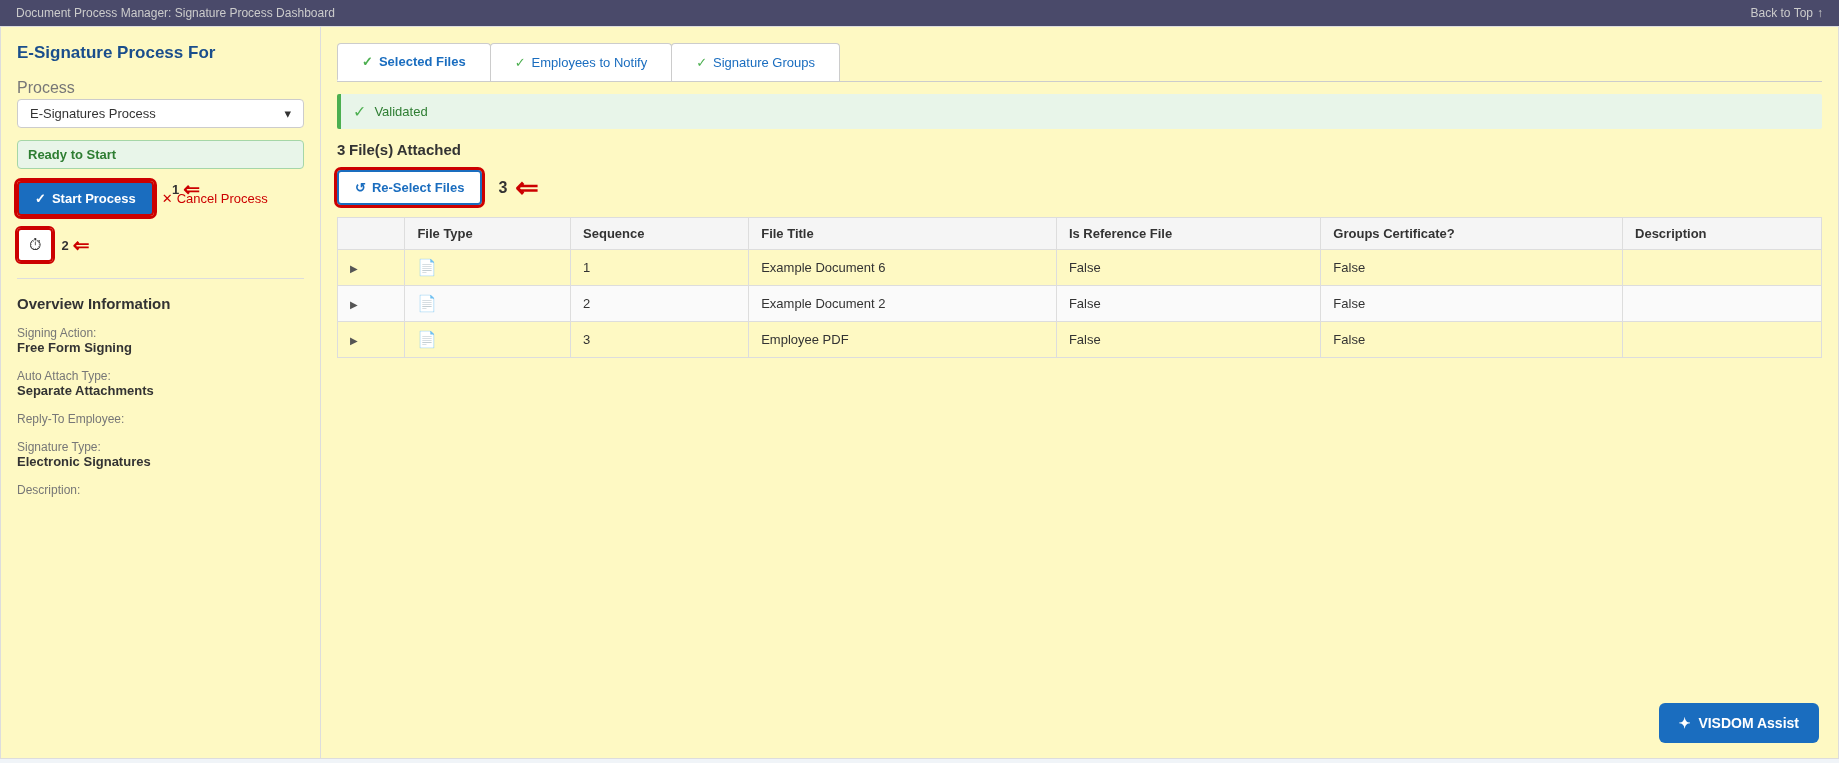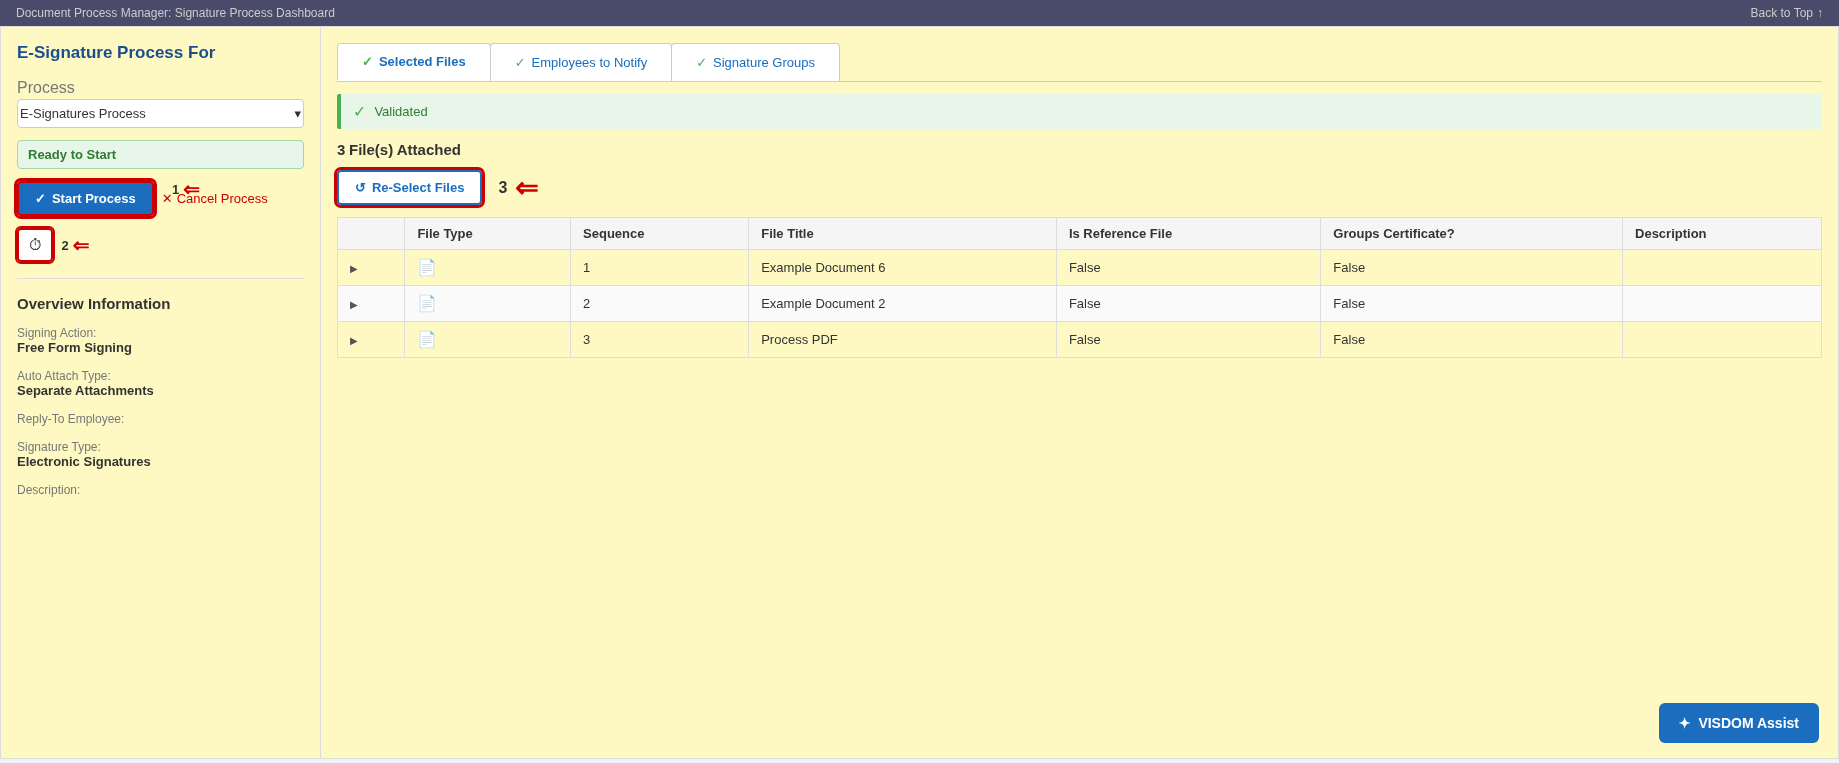"E-Signatures Process" .process-dropdown { padding: 6px 2px -> 6px 12px }
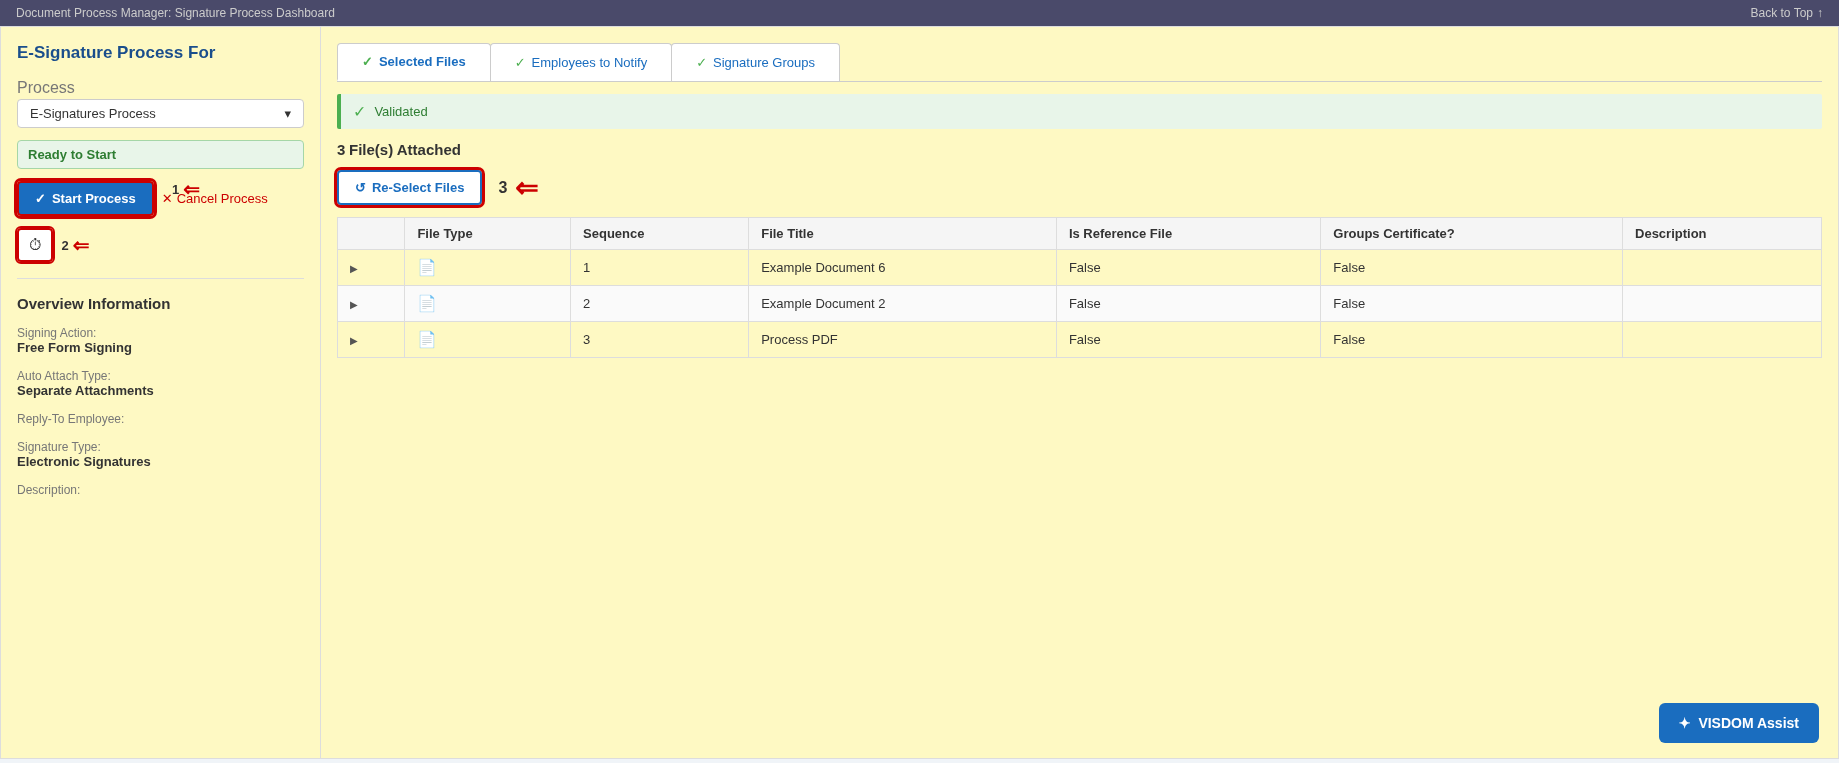"Process PDF" td { text: Process -> Employee }
